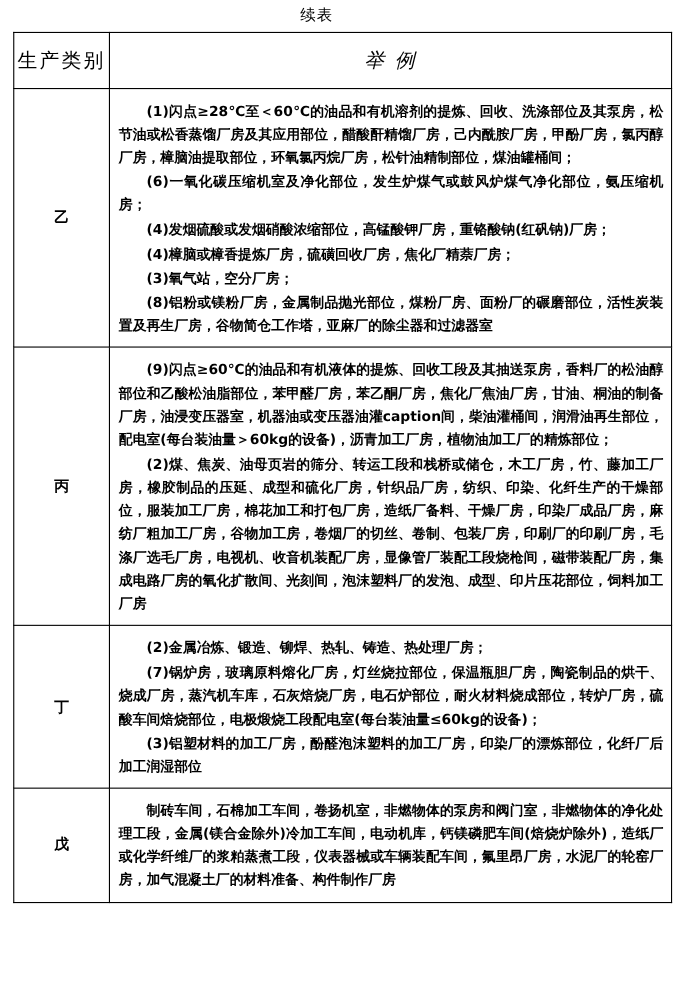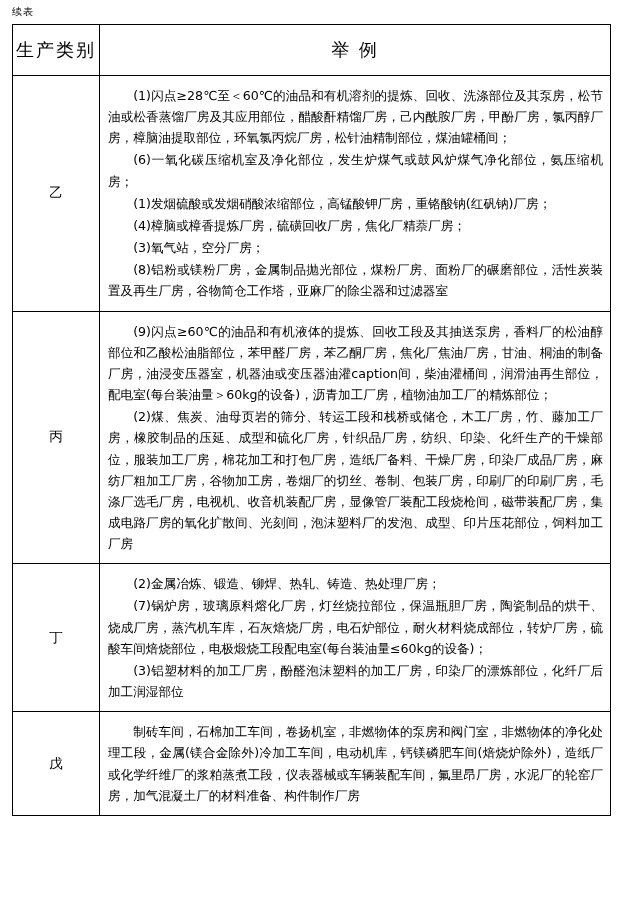"续表" .cont-label { font-size: 10px -> 14px; text-align: left -> center }
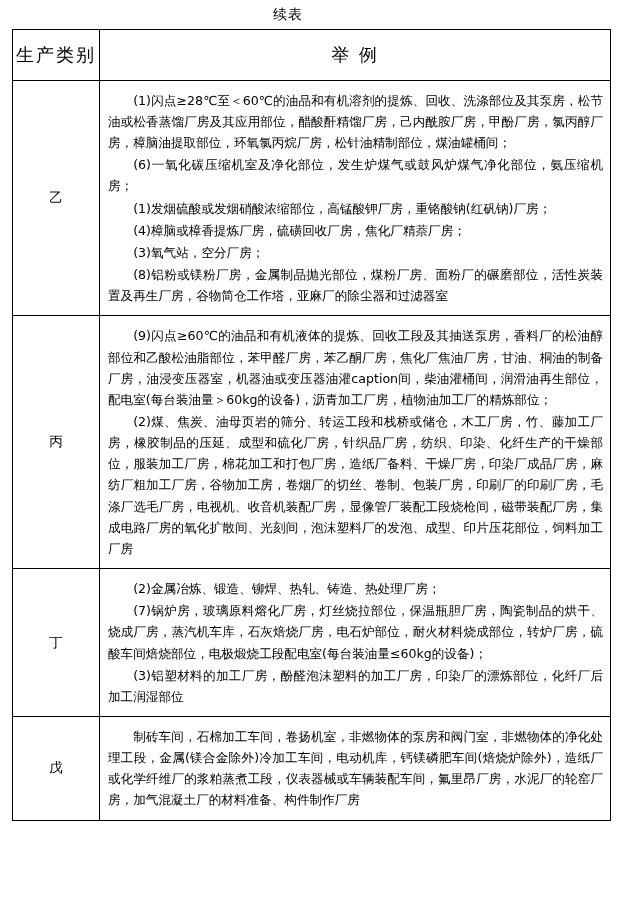"举 例" th.col-ex { font-style: none -> italic }
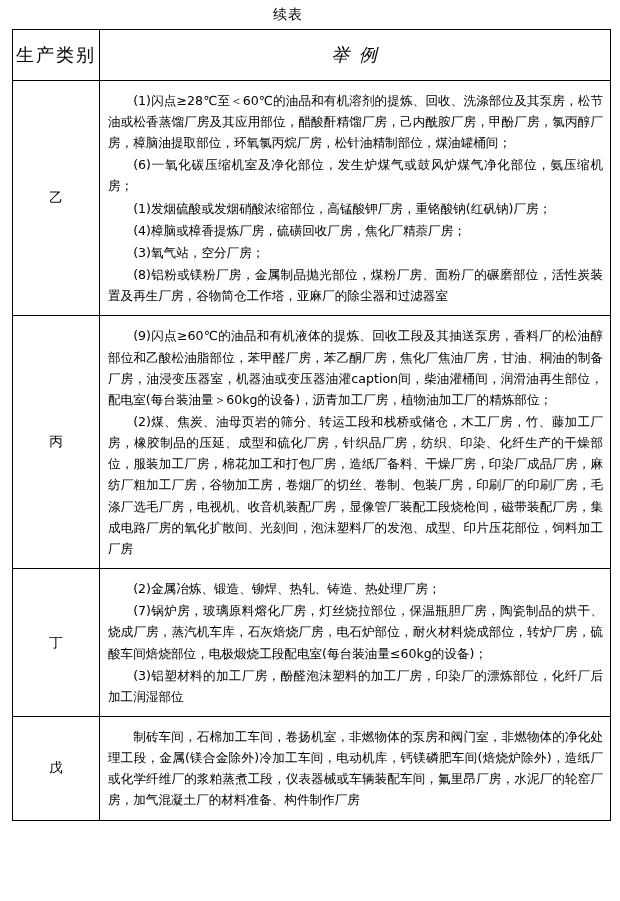"(1)闪点≥28℃至＜60℃的油品和有机溶剂的提炼、回收、洗涤部位及其泵房，松节" table.doc-table td, table.doc-table th { font-weight: none -> bold }
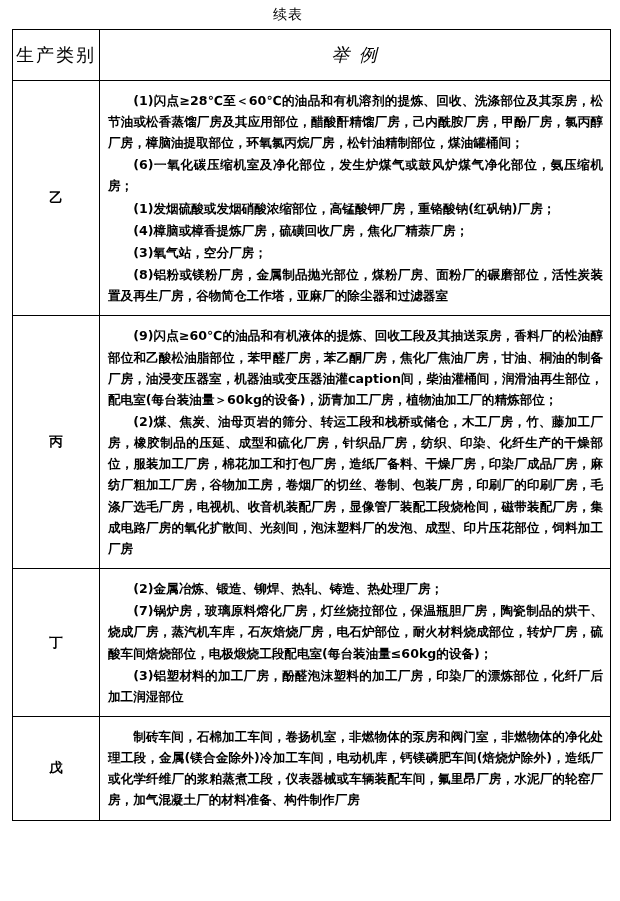"(1)发烟硫酸或发烟硝酸浓缩部位，高锰酸钾厂房，重铬酸钠(红矾钠)厂房；" p.item { text: 1 -> 4 }
